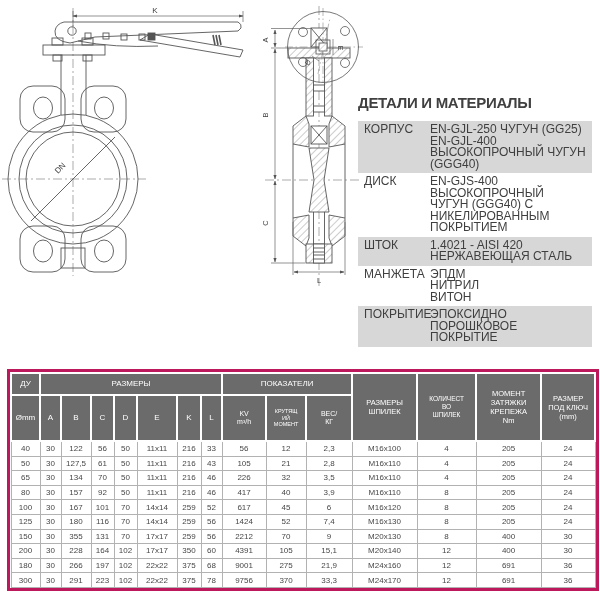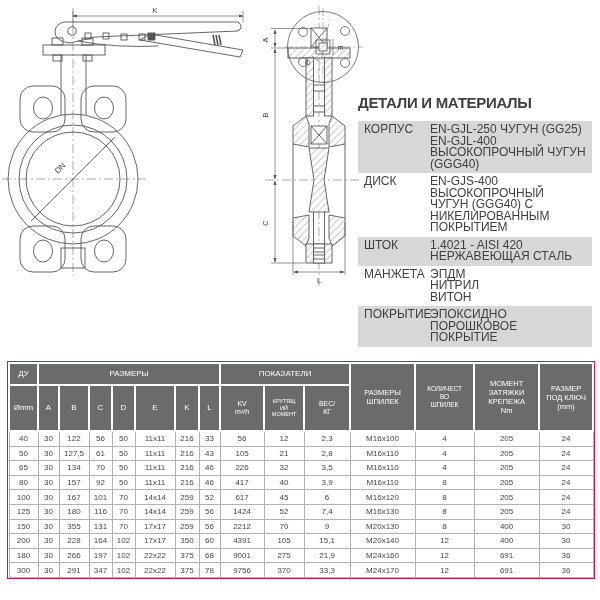"ДУ" #spec-wrap { border: 1px solid #be185d -> 3px solid #be185d; top: 361px -> 369px }
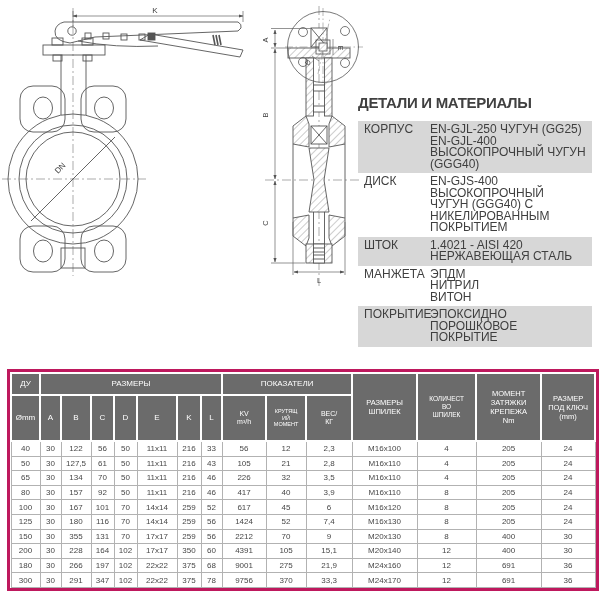"347" td { text: 347 -> 223 }
